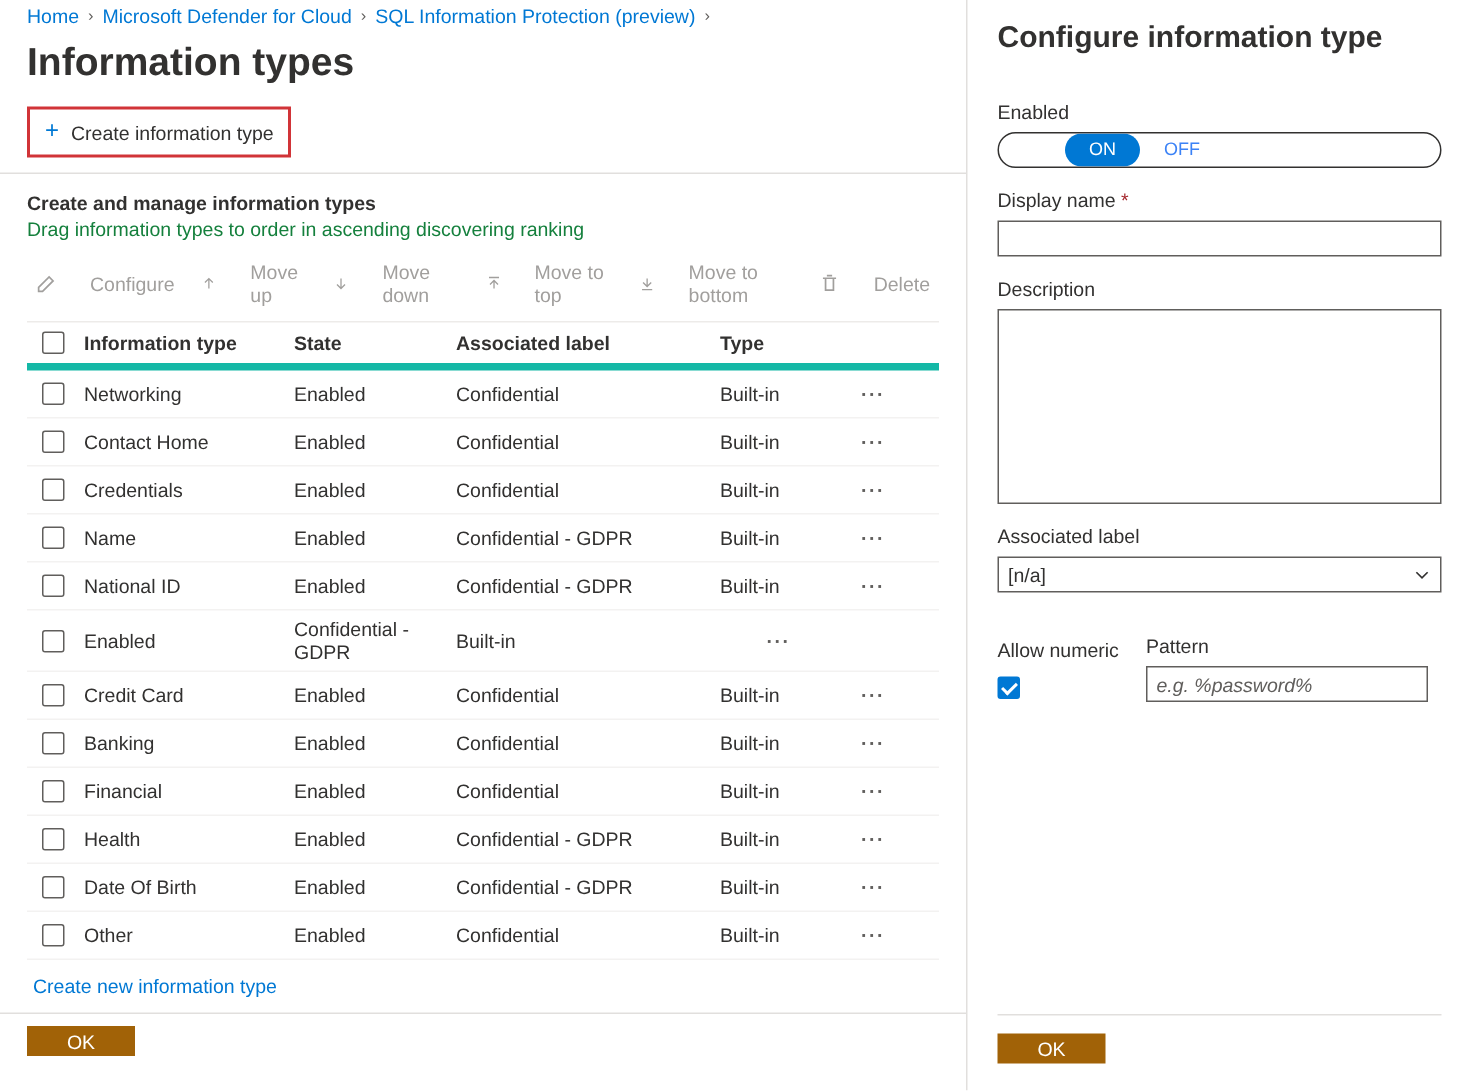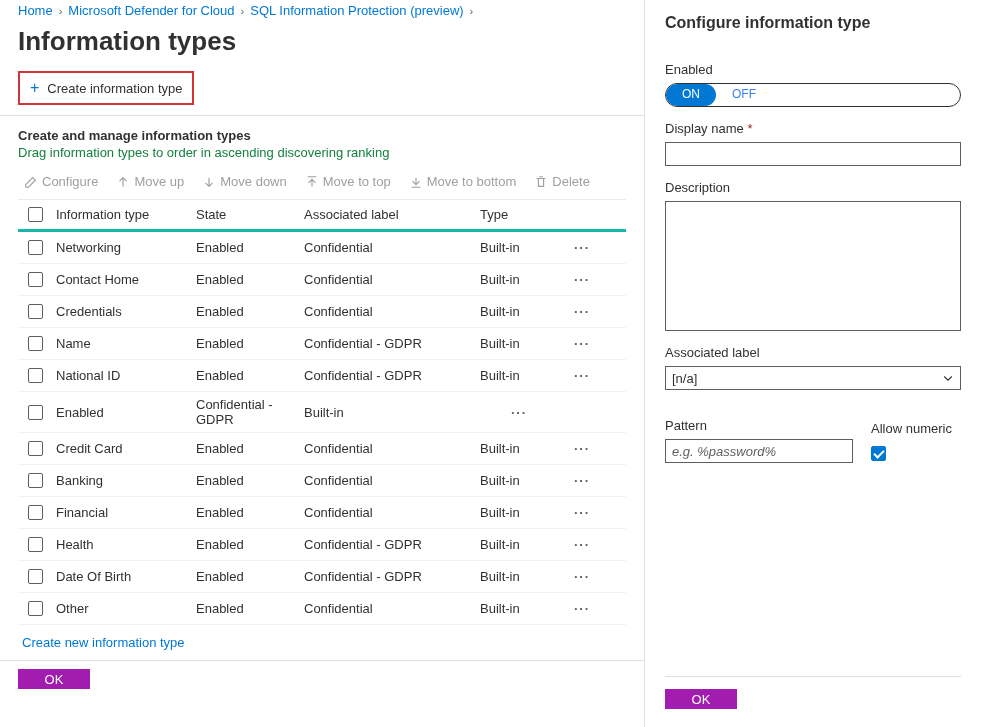"Configure information type" .panel h2 { font-size: 16px -> 20px }
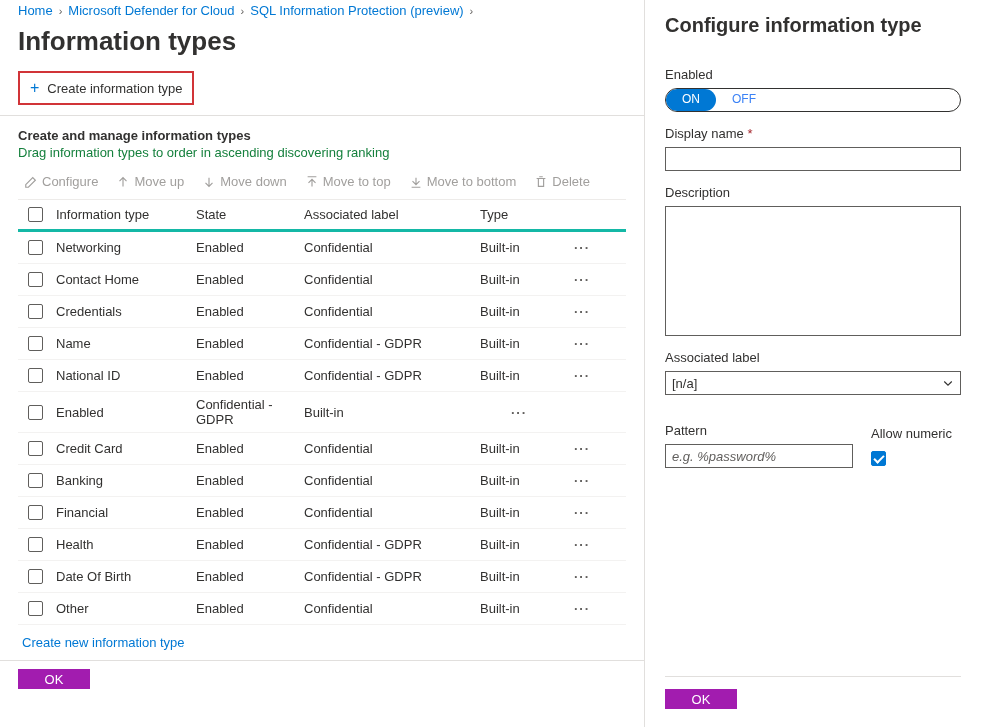"ON" .toggle { padding-left: none -> 44px }
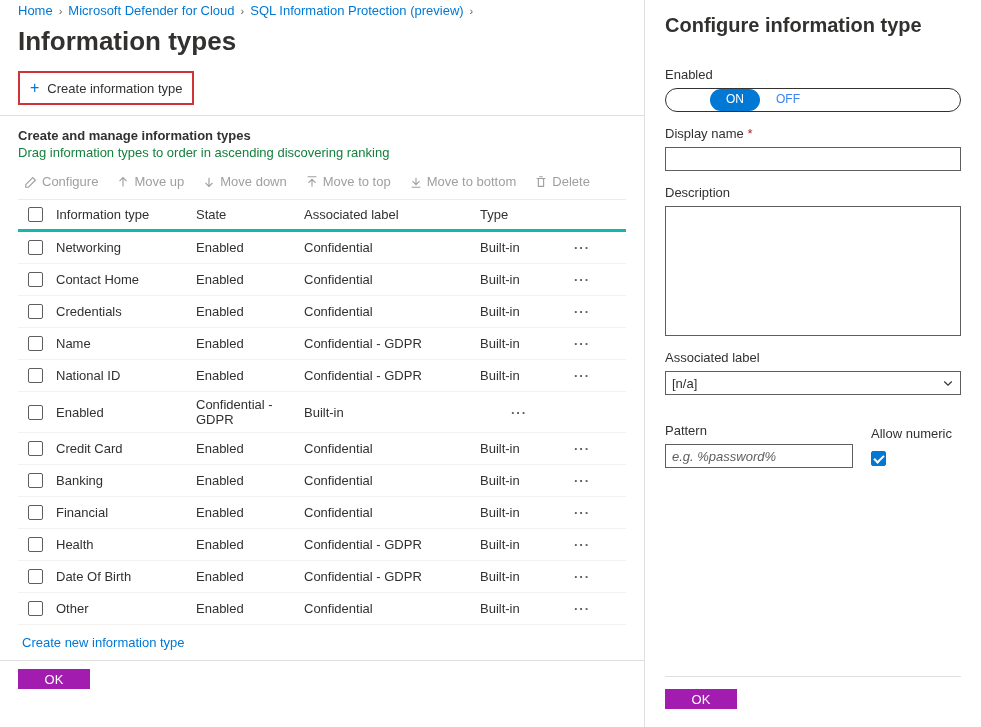"Configure" .tool { gap: 4px -> 22px }
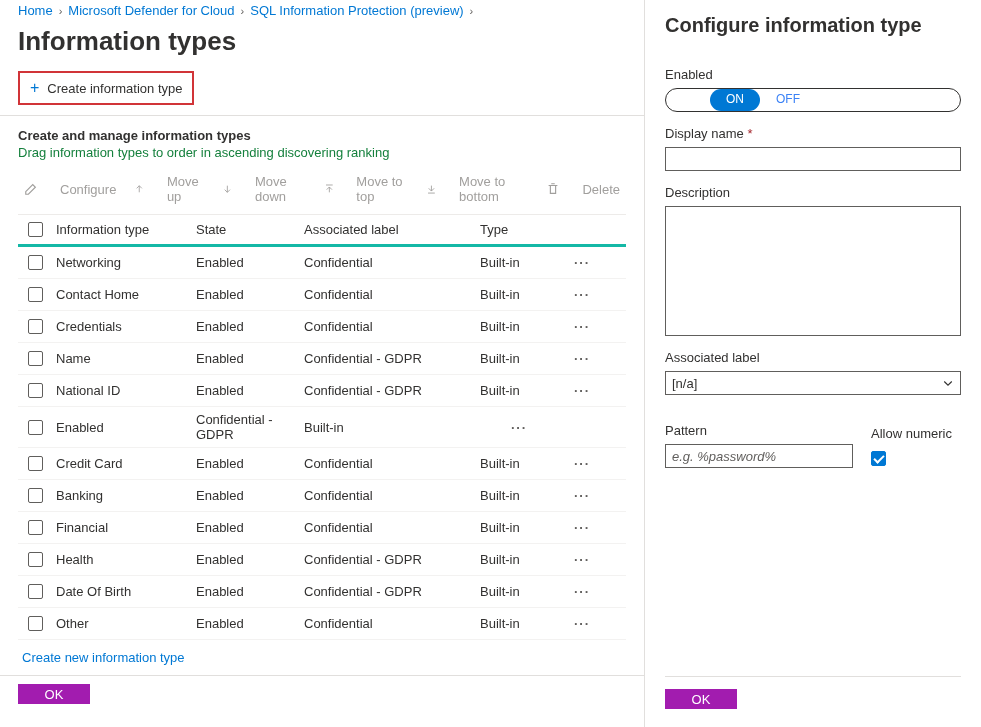"Information type" .hdr { border-bottom: 3px solid #14b8a6 -> 5px solid #14b8a6; font-weight: 400 -> 700 }
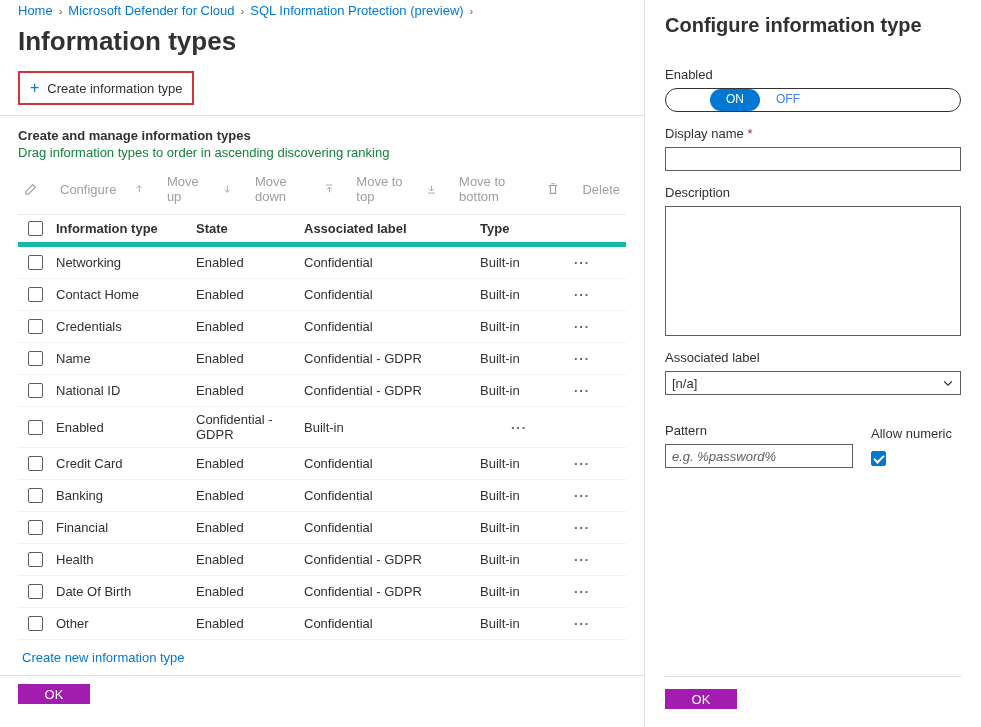"Pattern" div.pattern-col { order: before "Allow numeric" -> after "Allow numeric" }
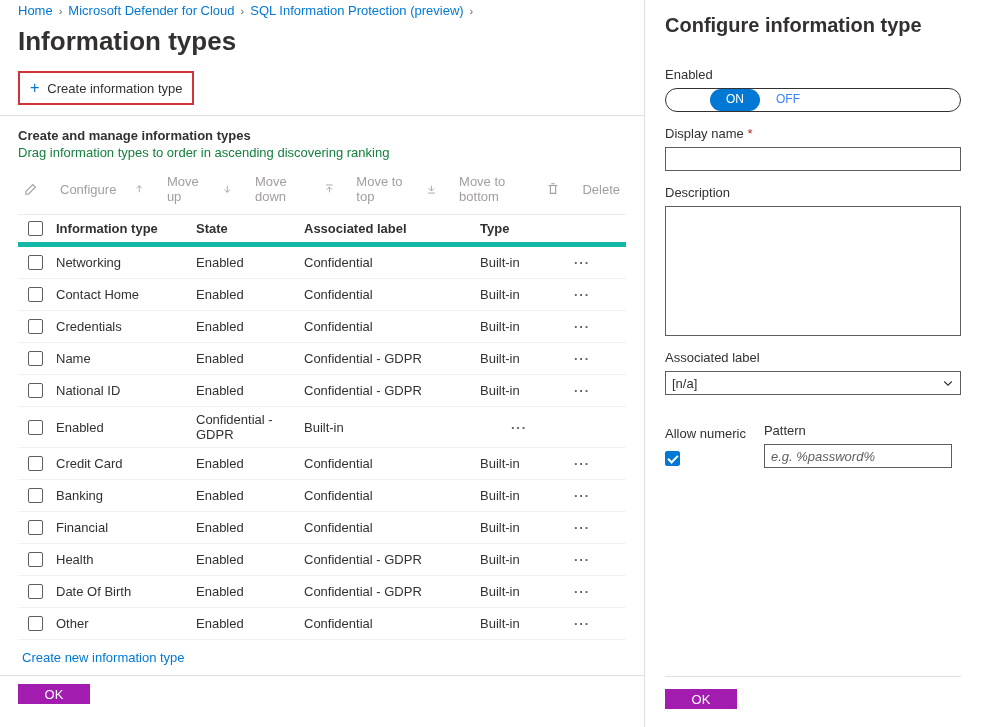"OK" .ok-btn { background: #a21caf -> #a16207 }
